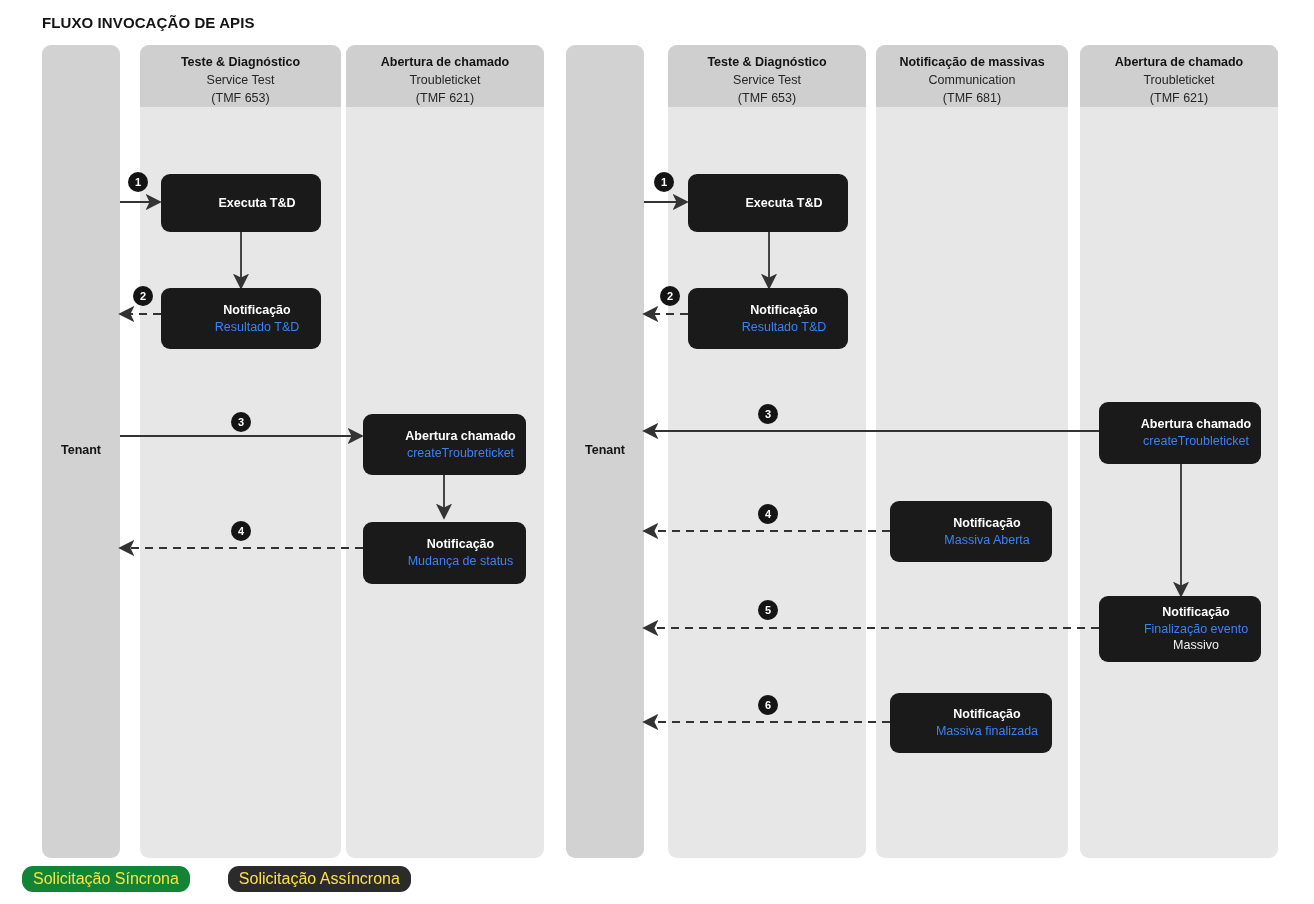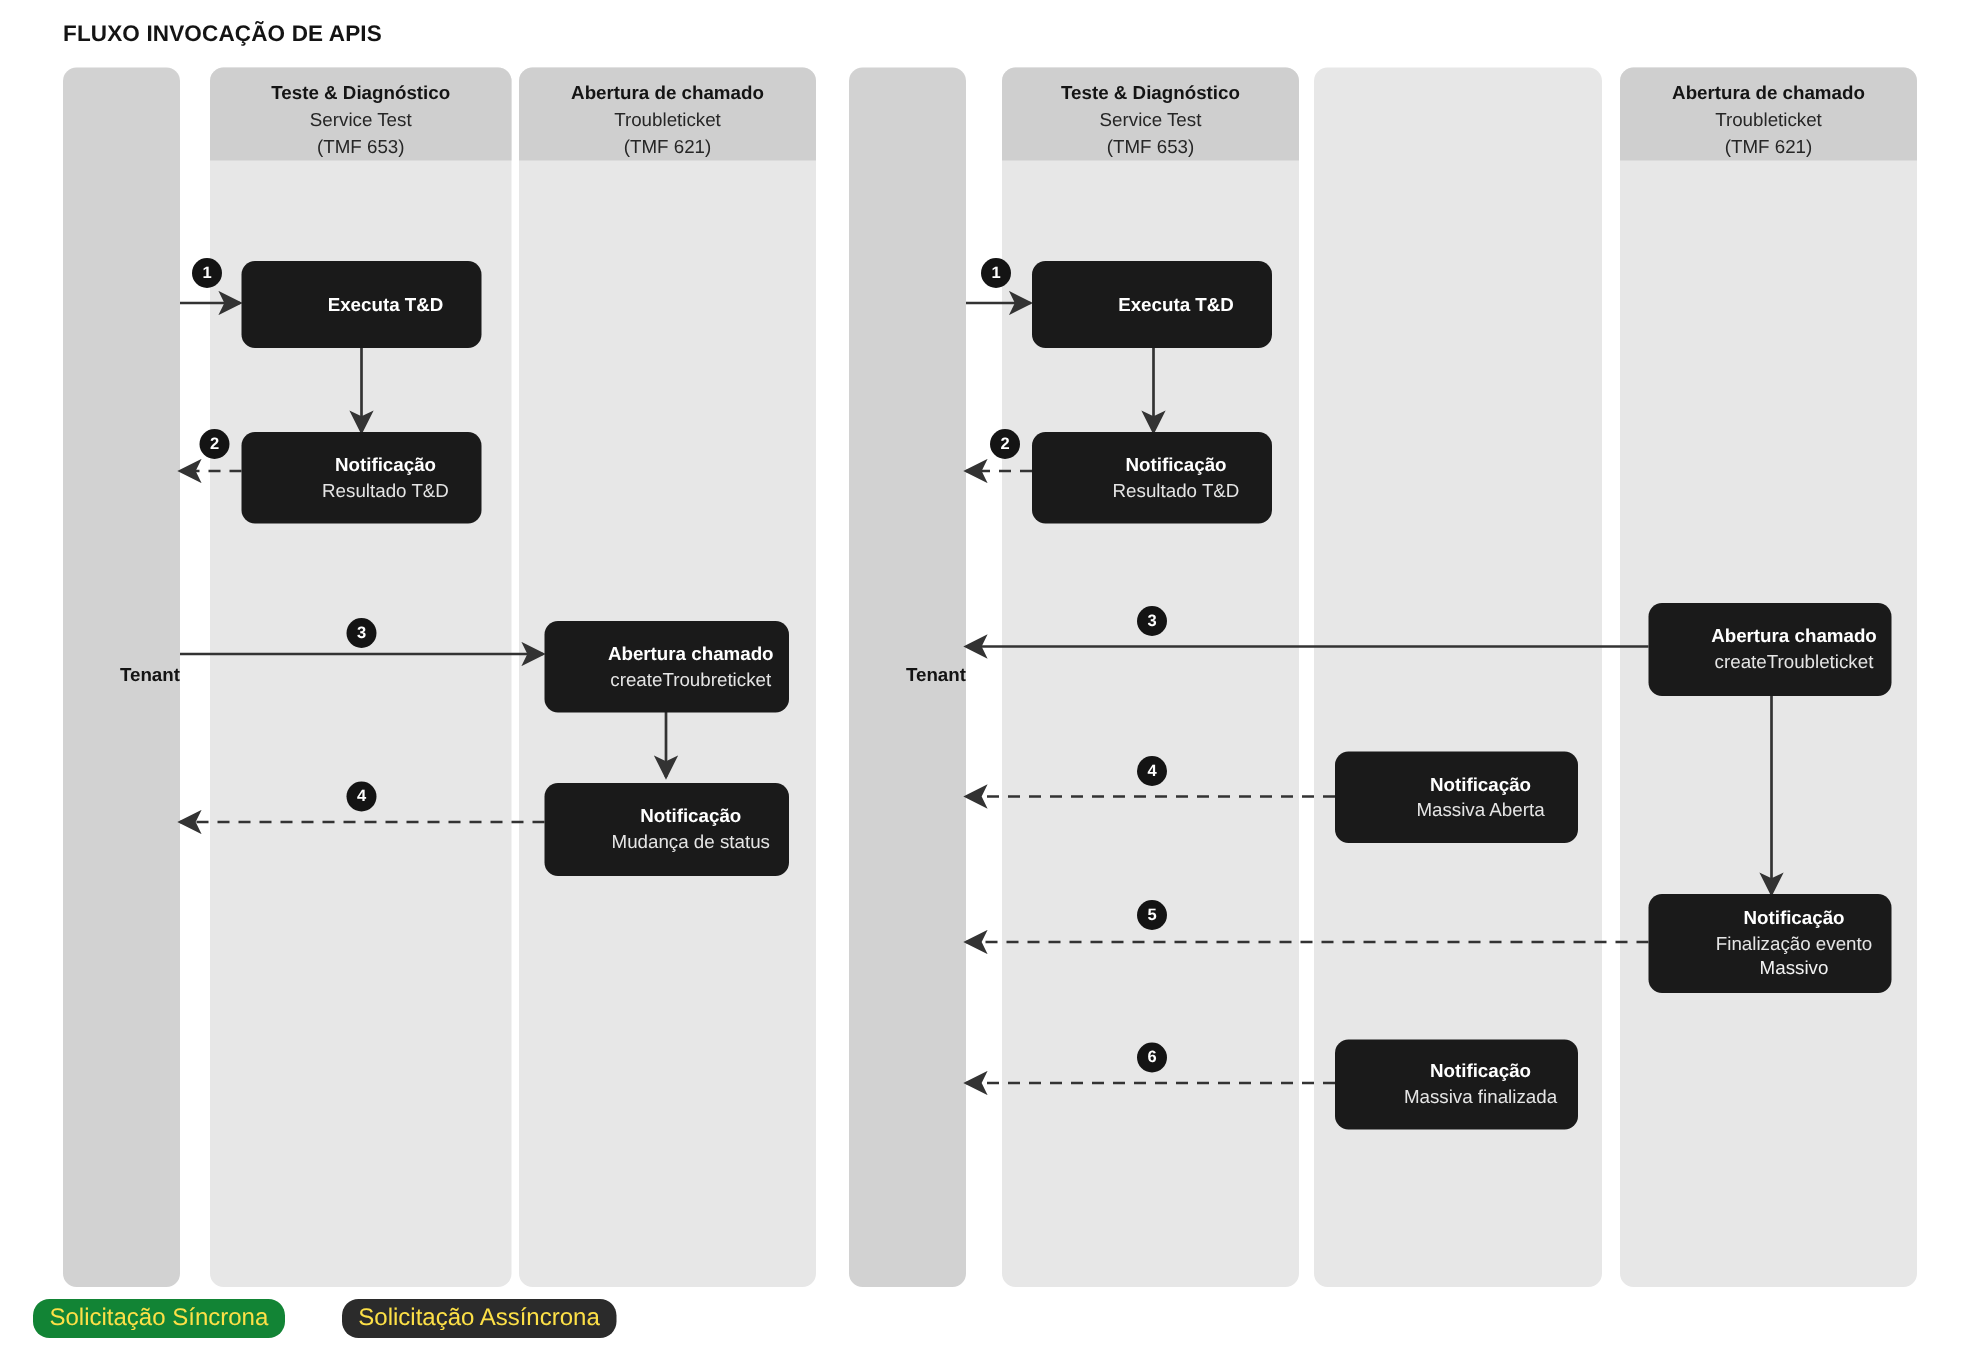"Notificação de massivas" div.lane-head { html: none -> <div> <span>Notificação de massivas</span> <span>Communication</span> <span>(TMF 681)</span> </div> }
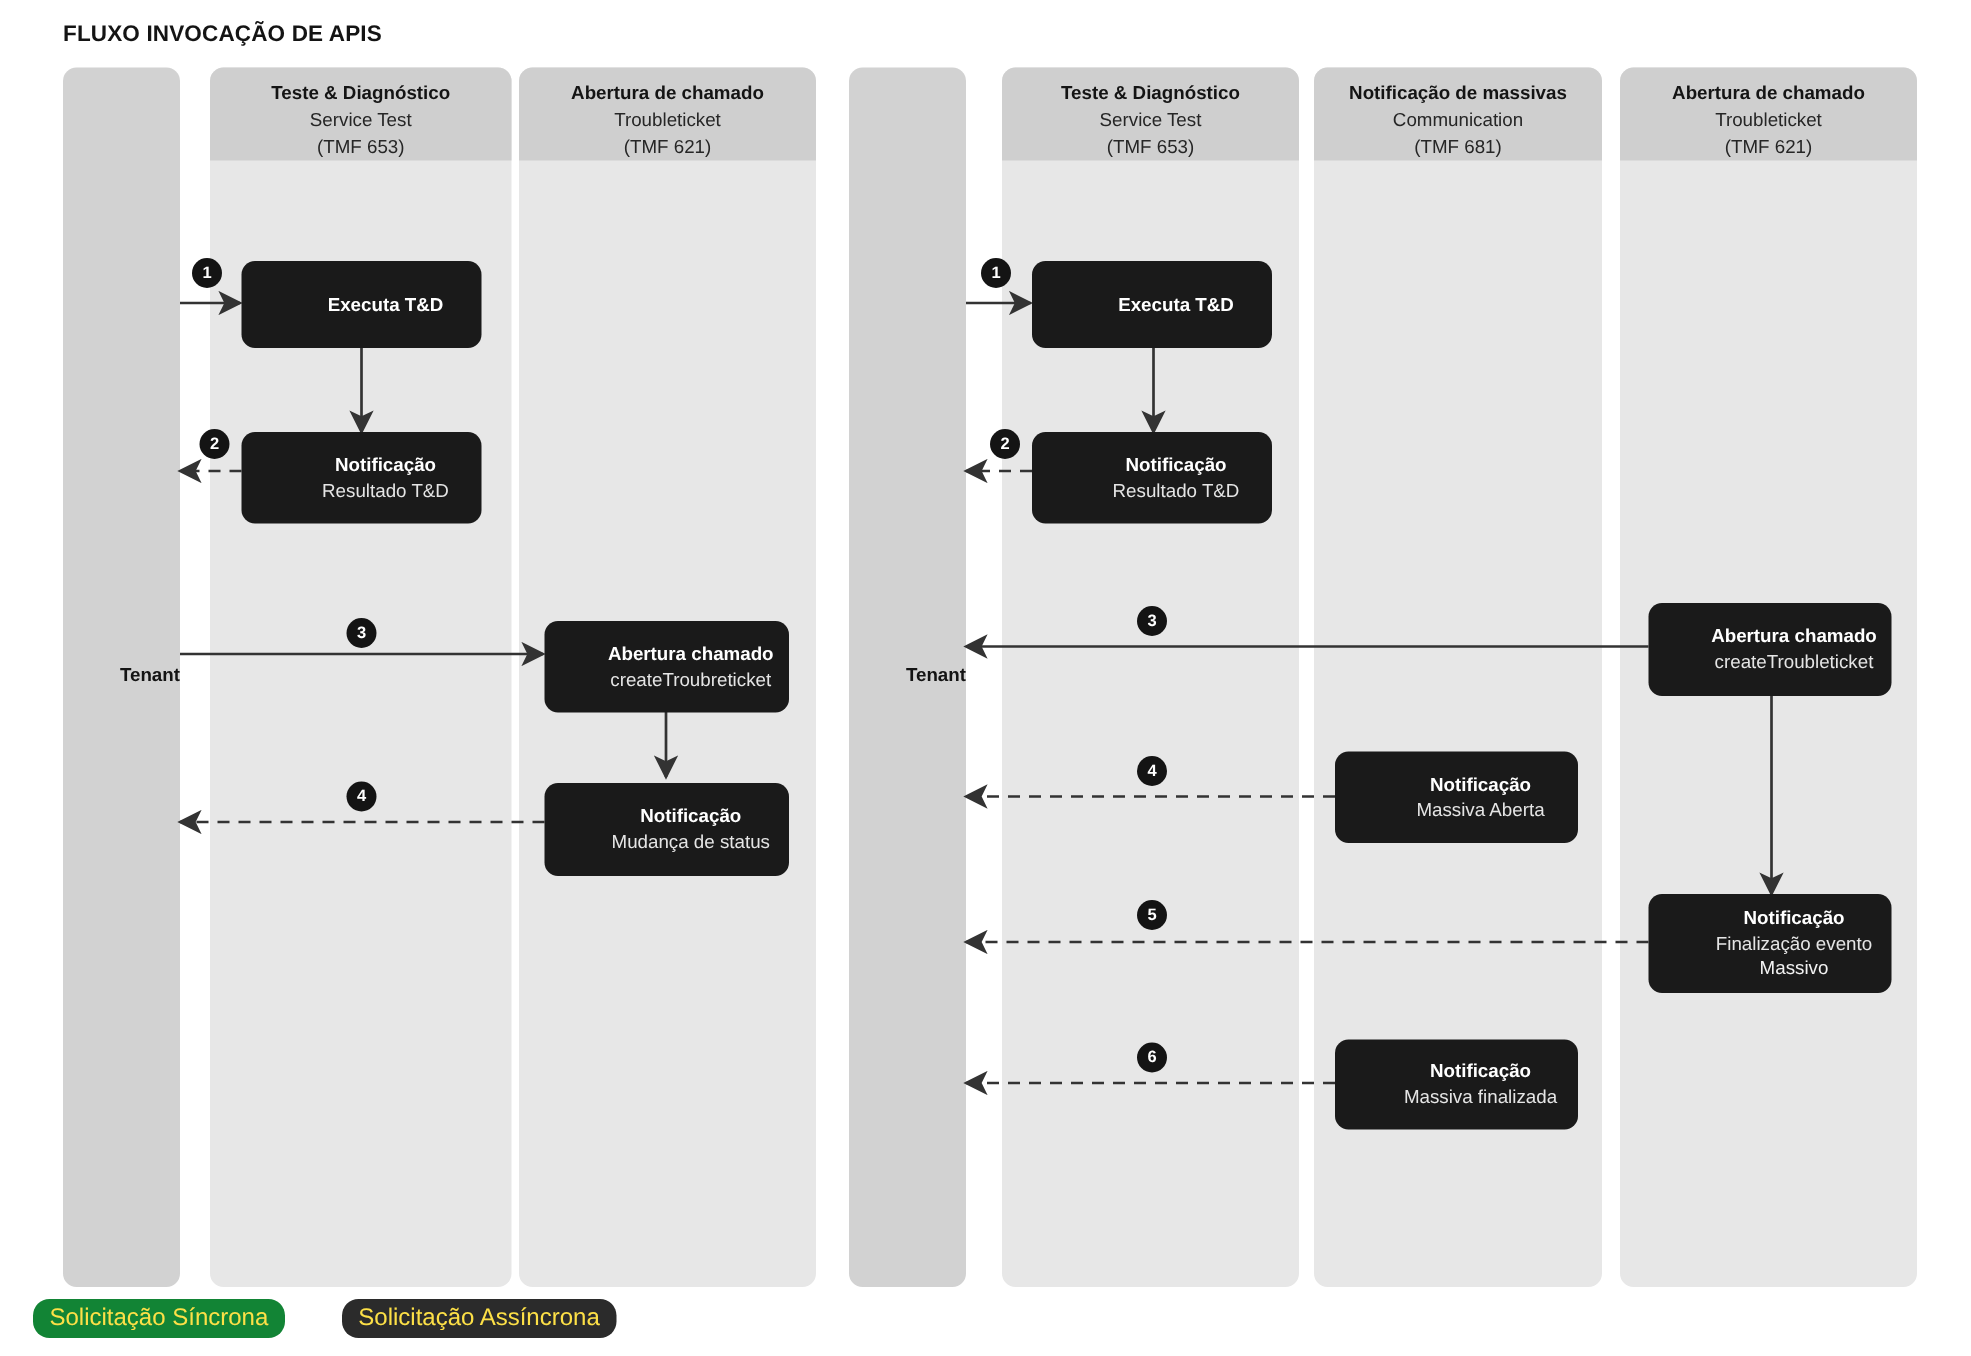"Resultado T&D" .node .t2 { color: #e5e5e5 -> #3b82f6 }
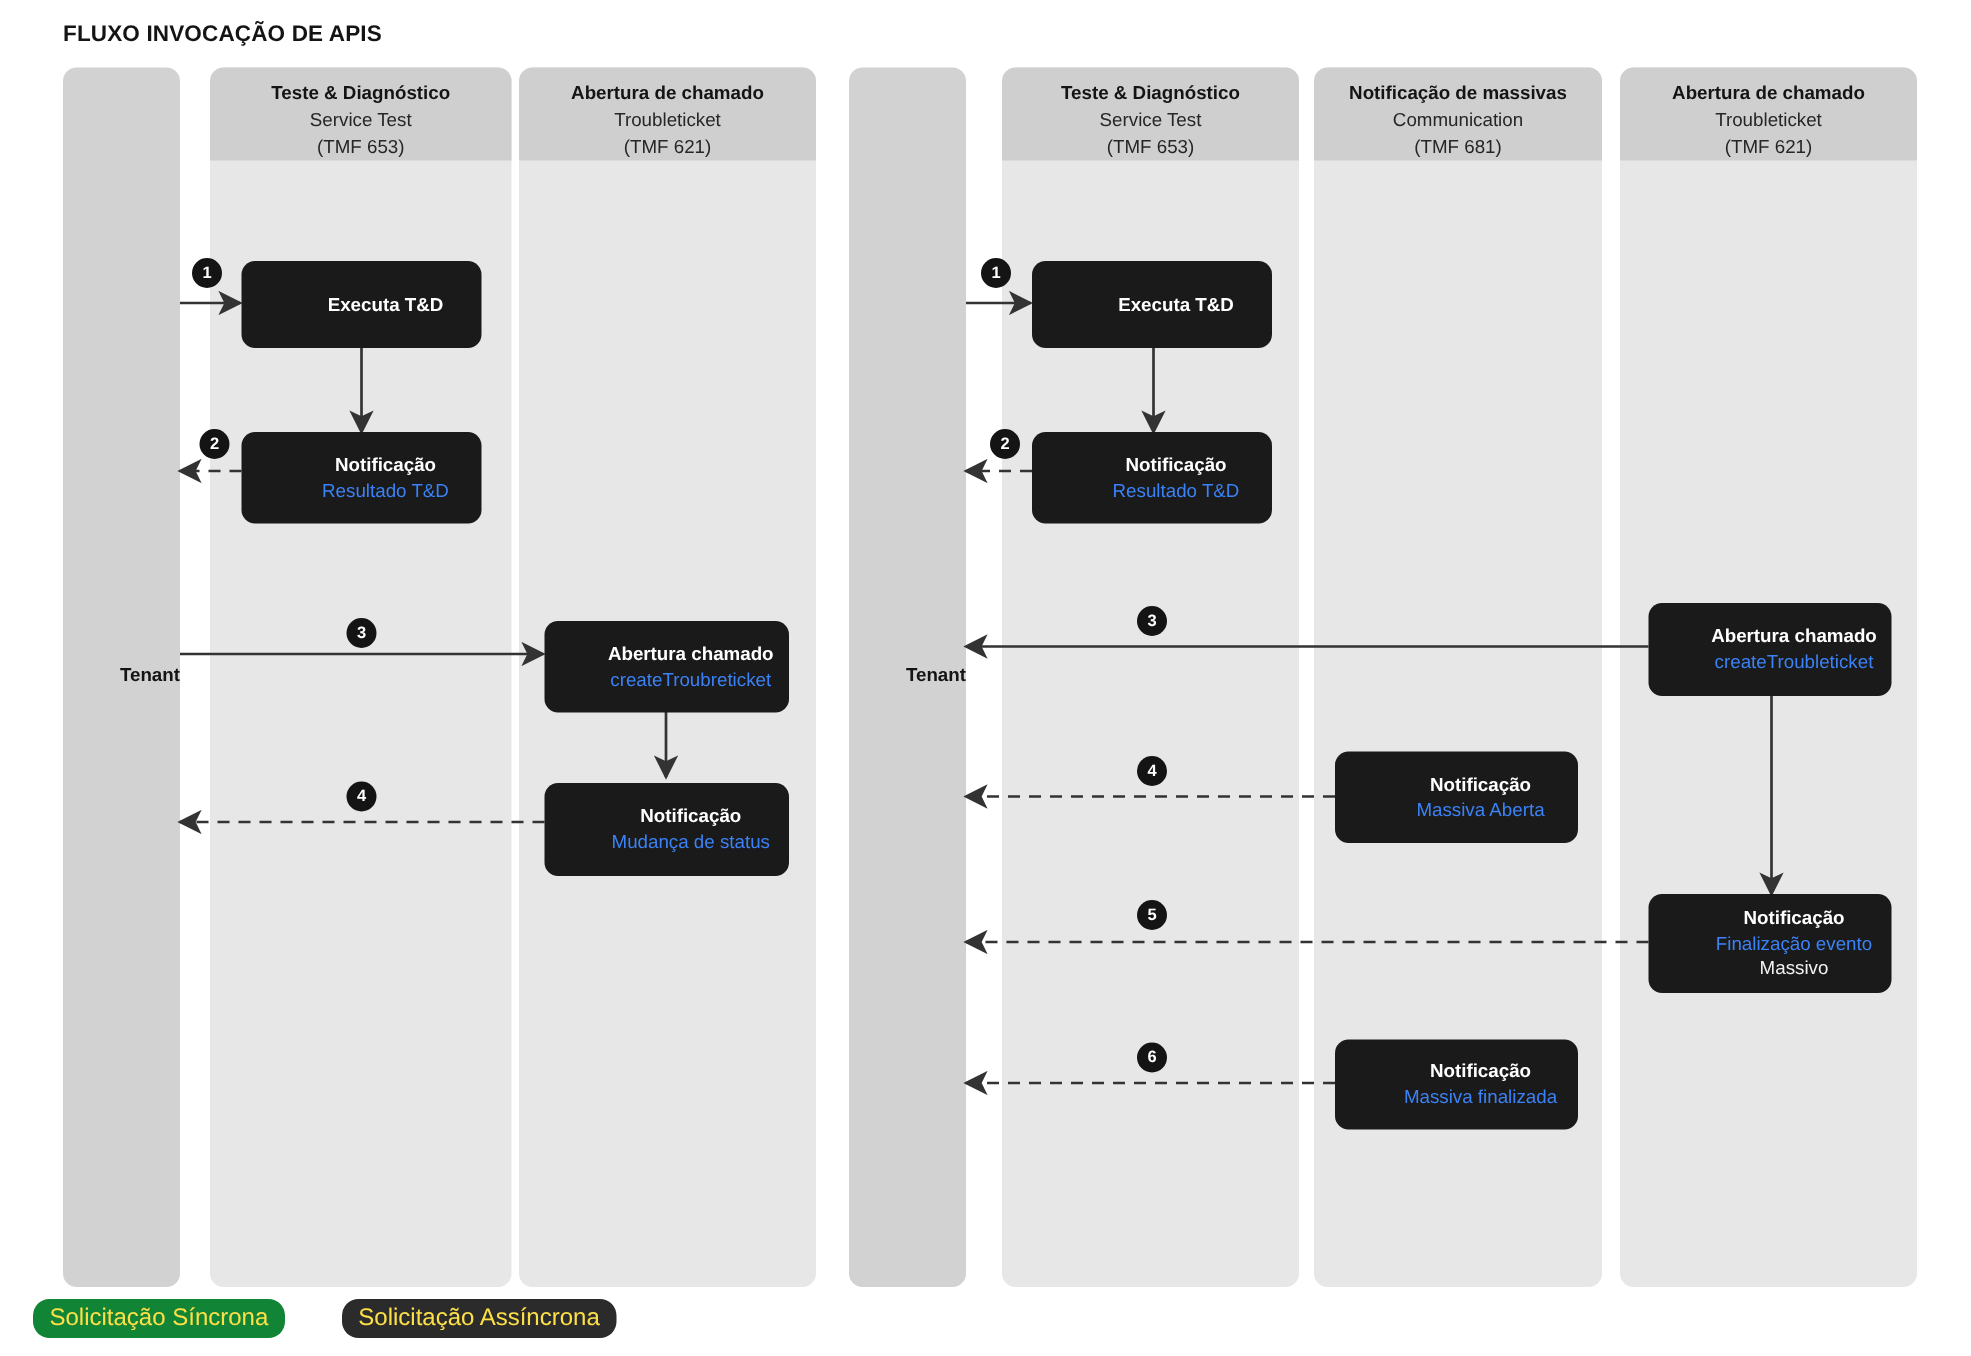"Tenant" .tenant-label { text-align: right -> center }
